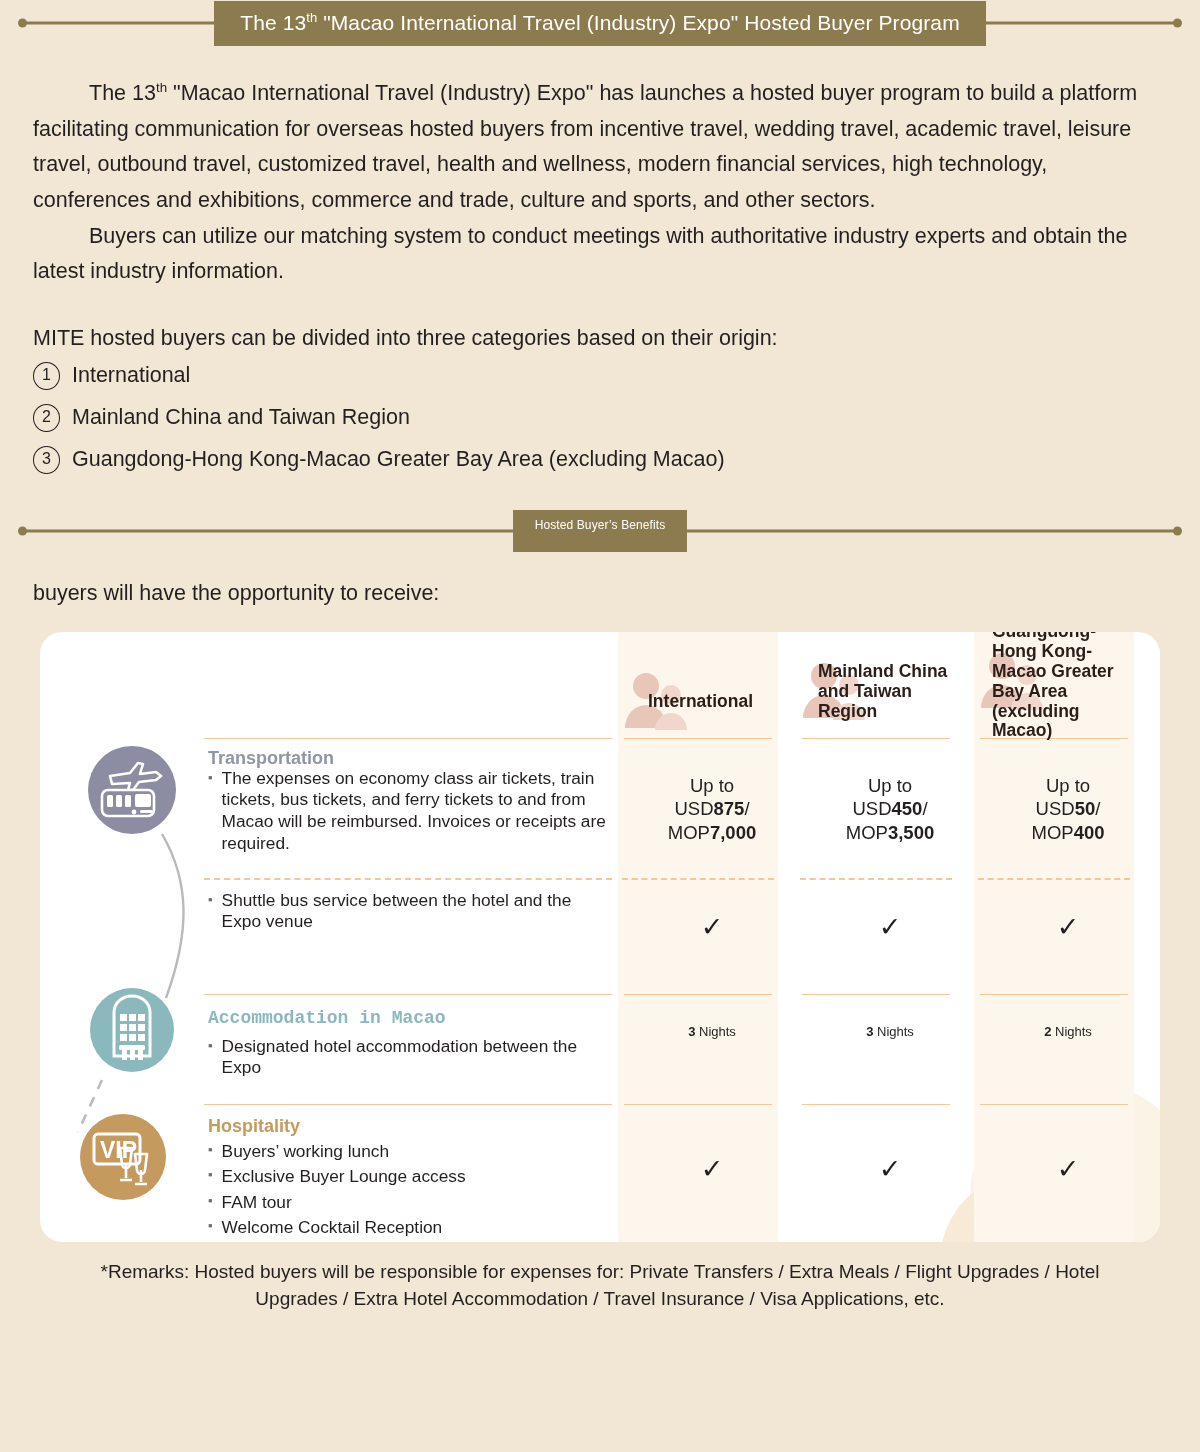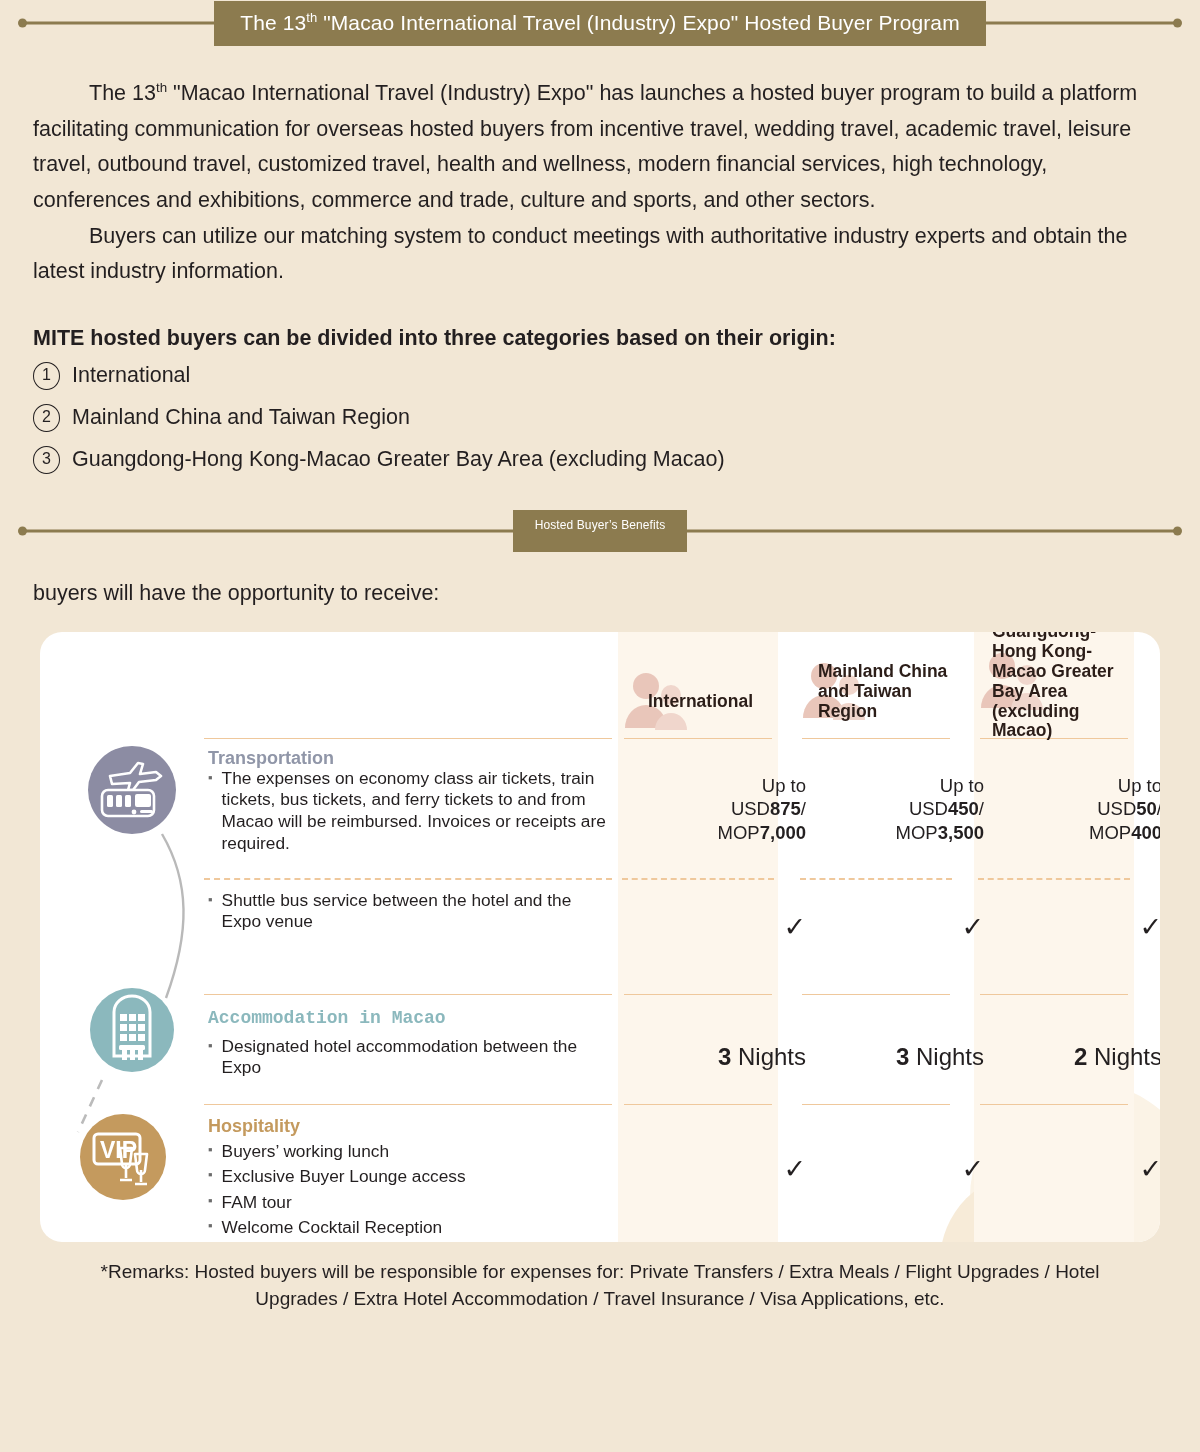"MITE hosted buyers can be" .origin-block .lead { font-weight: bold -> none }
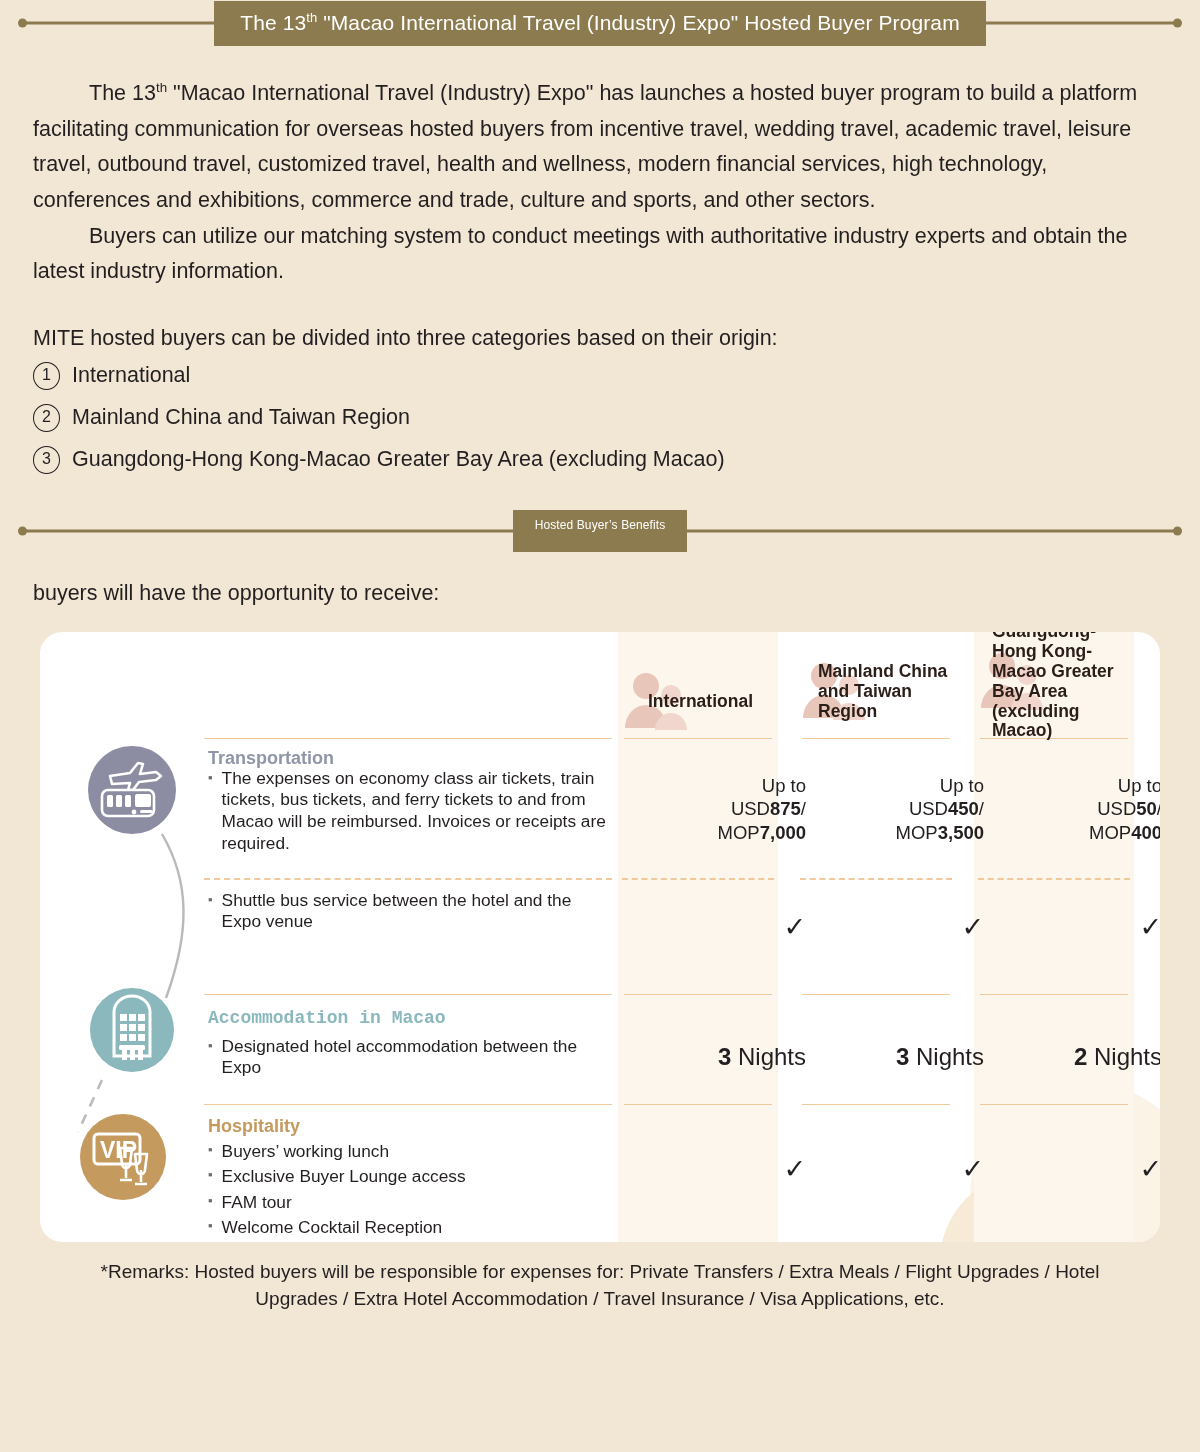"Up to" .cell { text-align: right -> center }
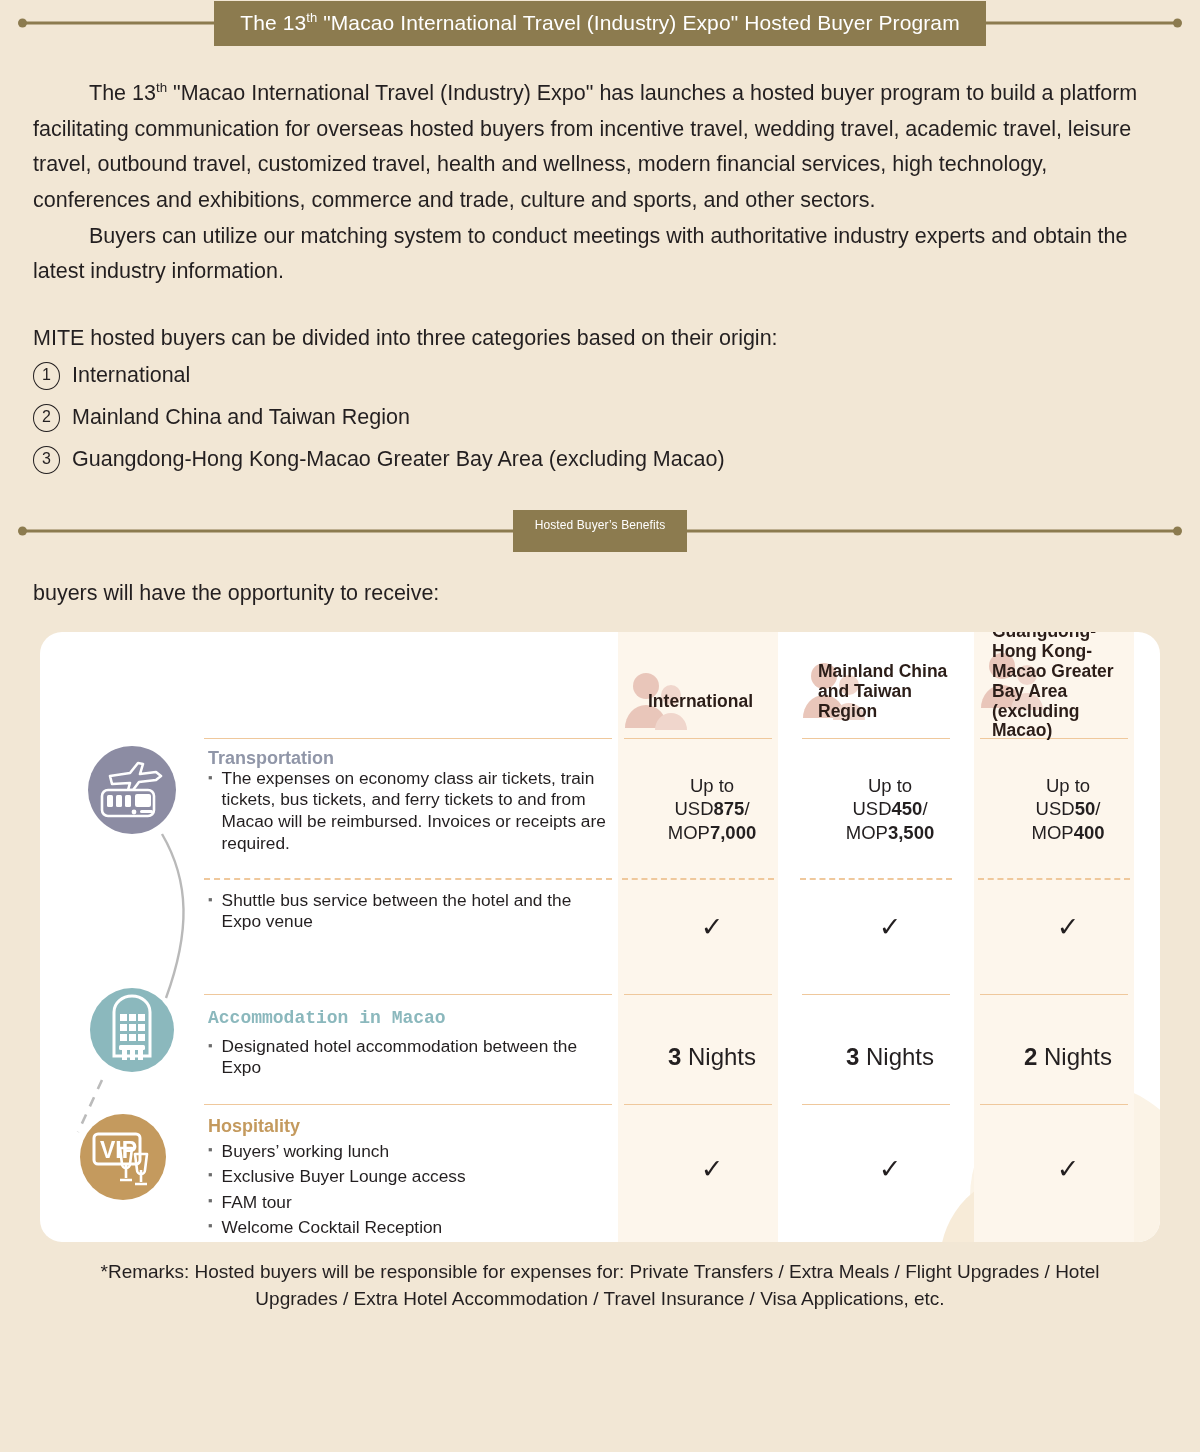"3 Nights" .row-nights { font-size: 24px -> 13px; top: 410px -> 392px }
